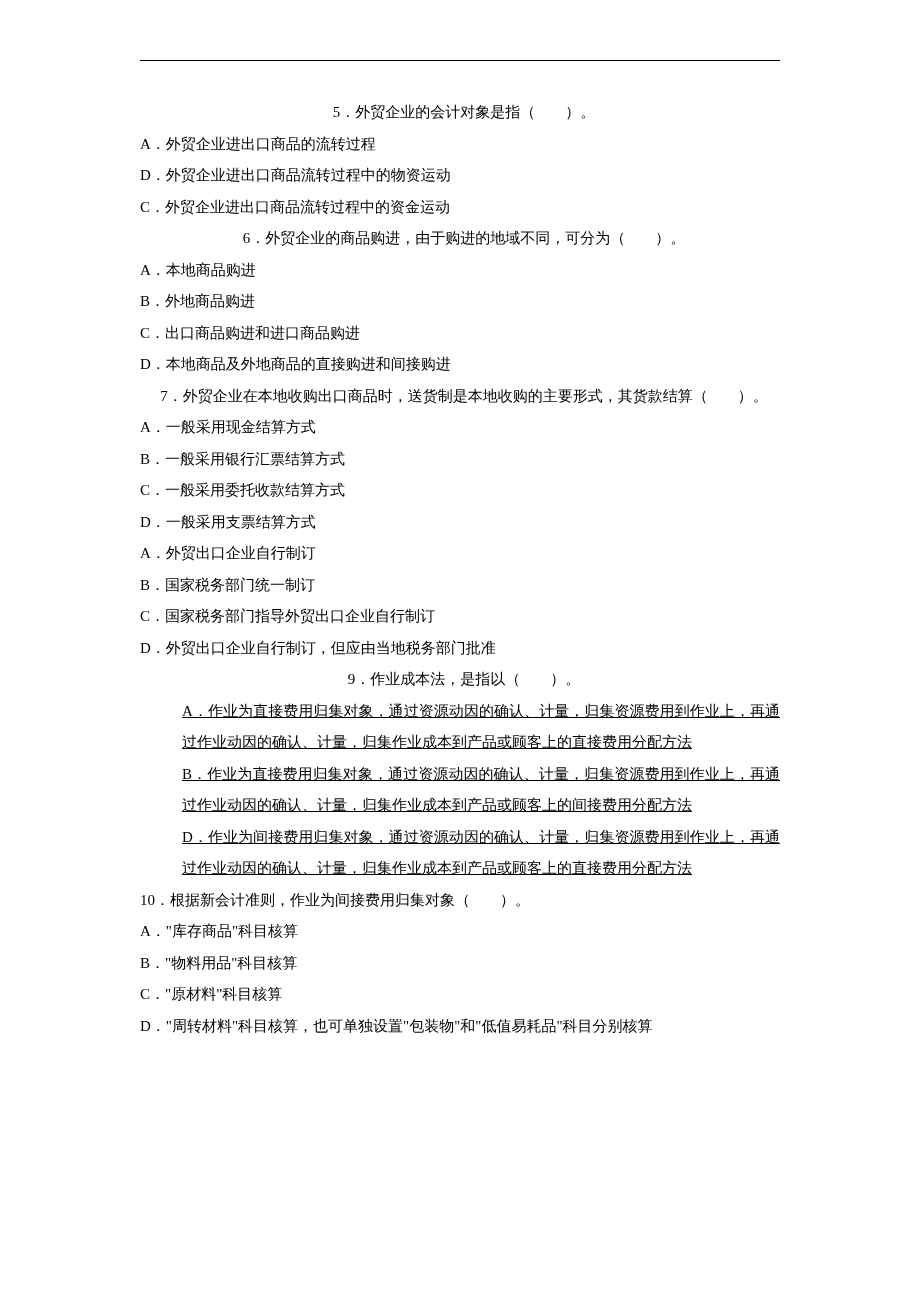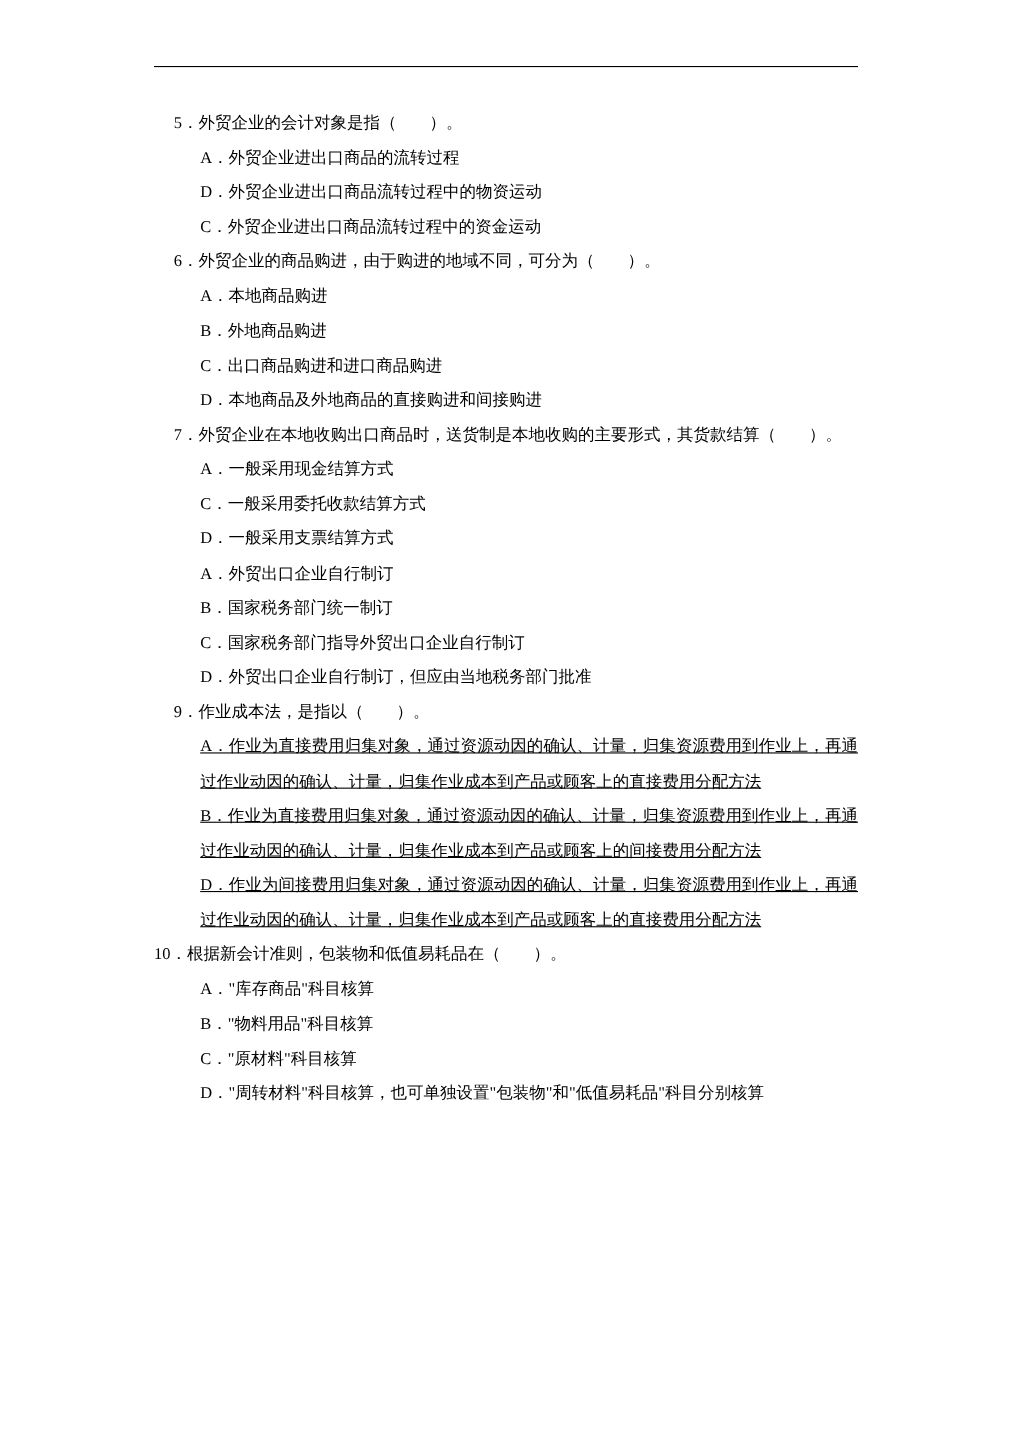"5．外贸企业的会计对象是指（ ）。" .q-num-1digit { margin-left: 18px -> 8px; text-align: none -> center }
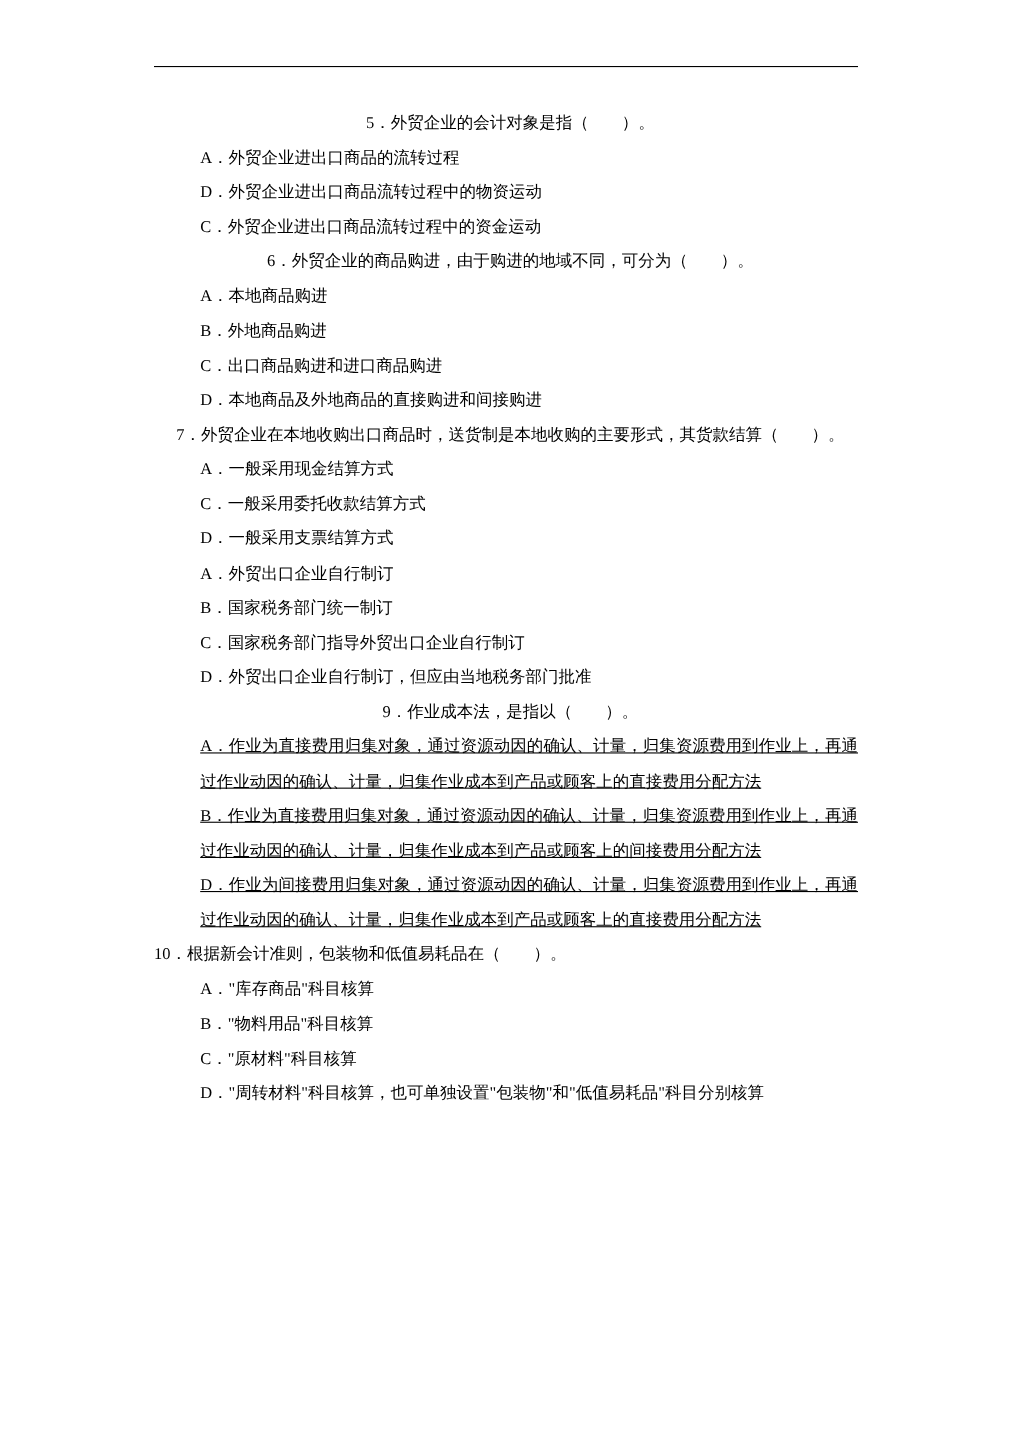"A．外贸企业进出口商品的流转过程" .q-option { margin-left: 42px -> none }
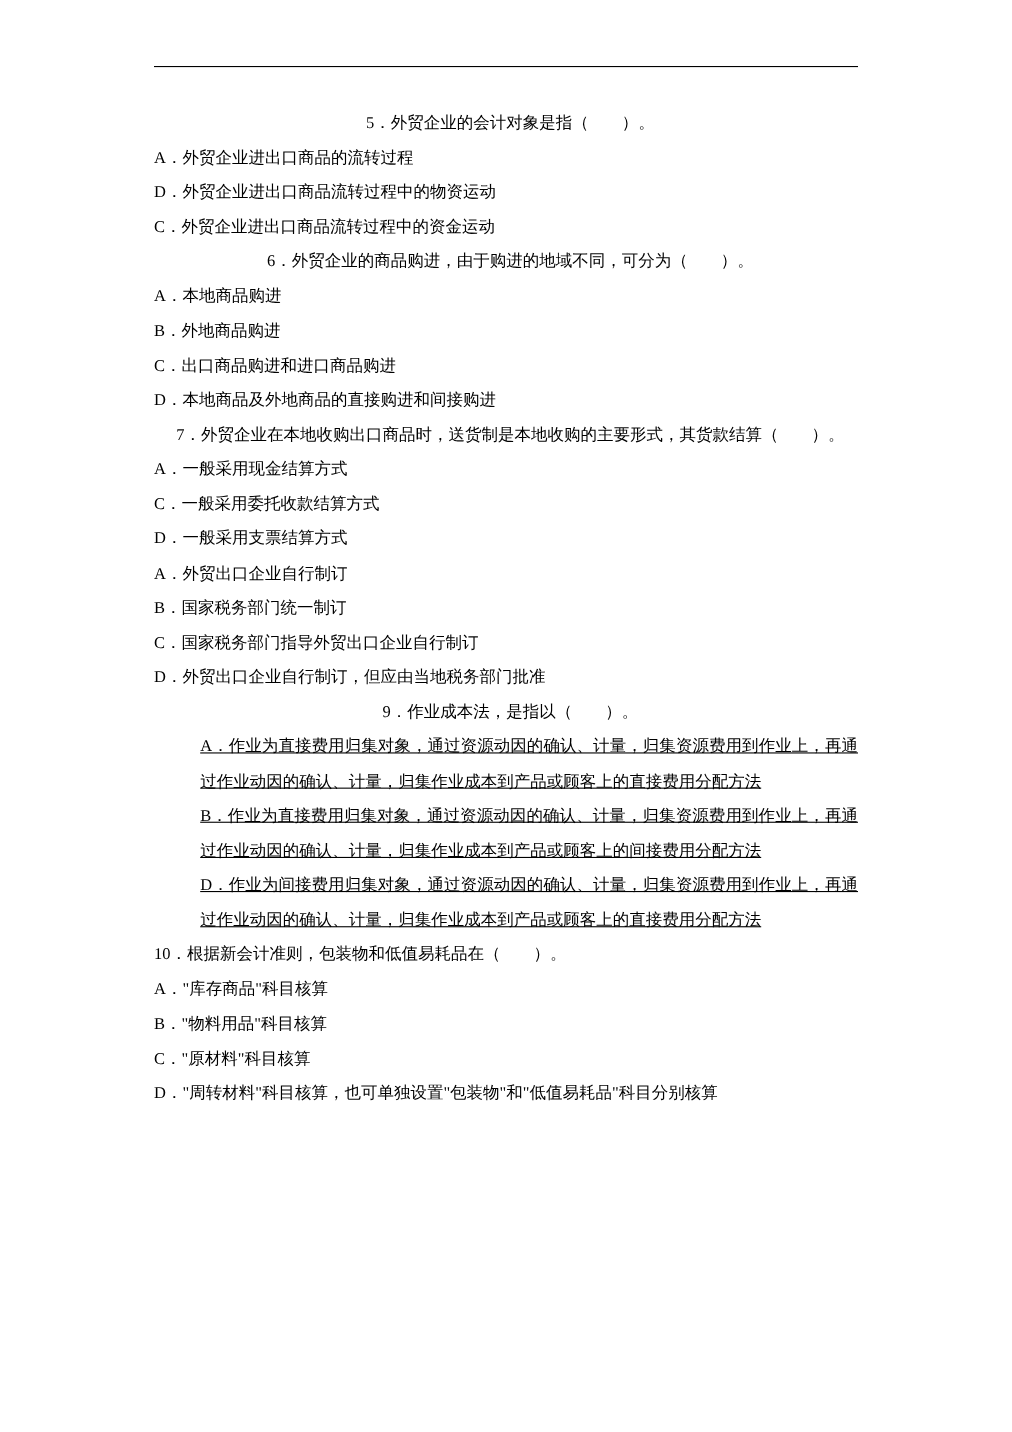"B．一般采用银行汇票结算方式" div.q-option { html: none -> <div>B．一般采用银行汇票结算方式</div> }
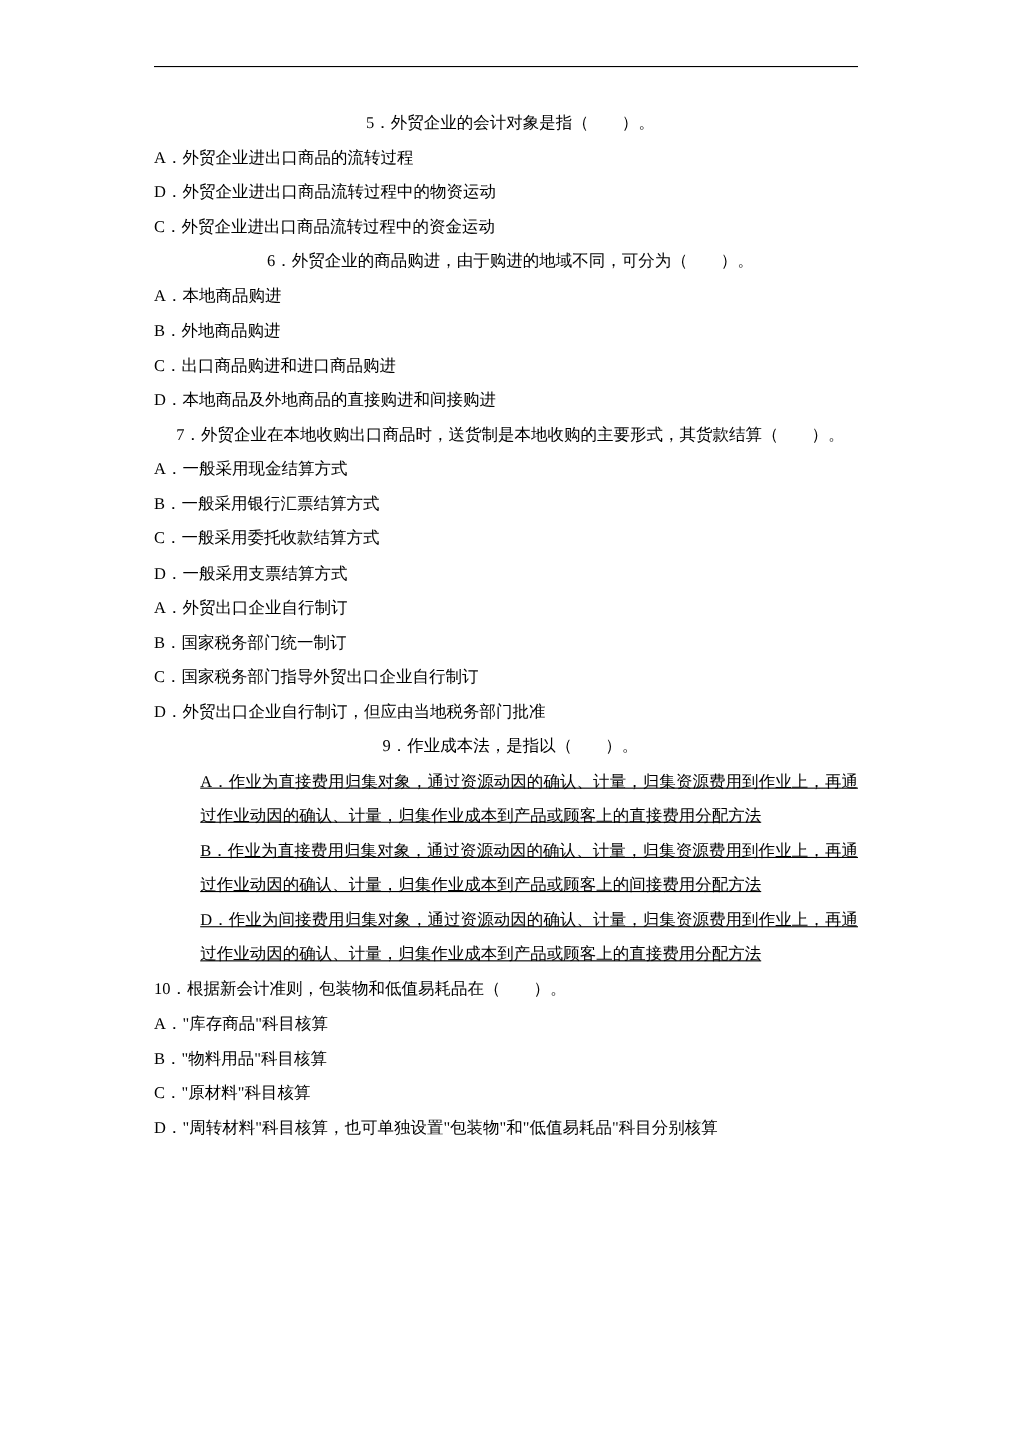"．根据新会计准则，包装物和低值易耗品在（ ）。" span { text: 包装物和低值易耗品在 -> 作业为间接费用归集对象 }
